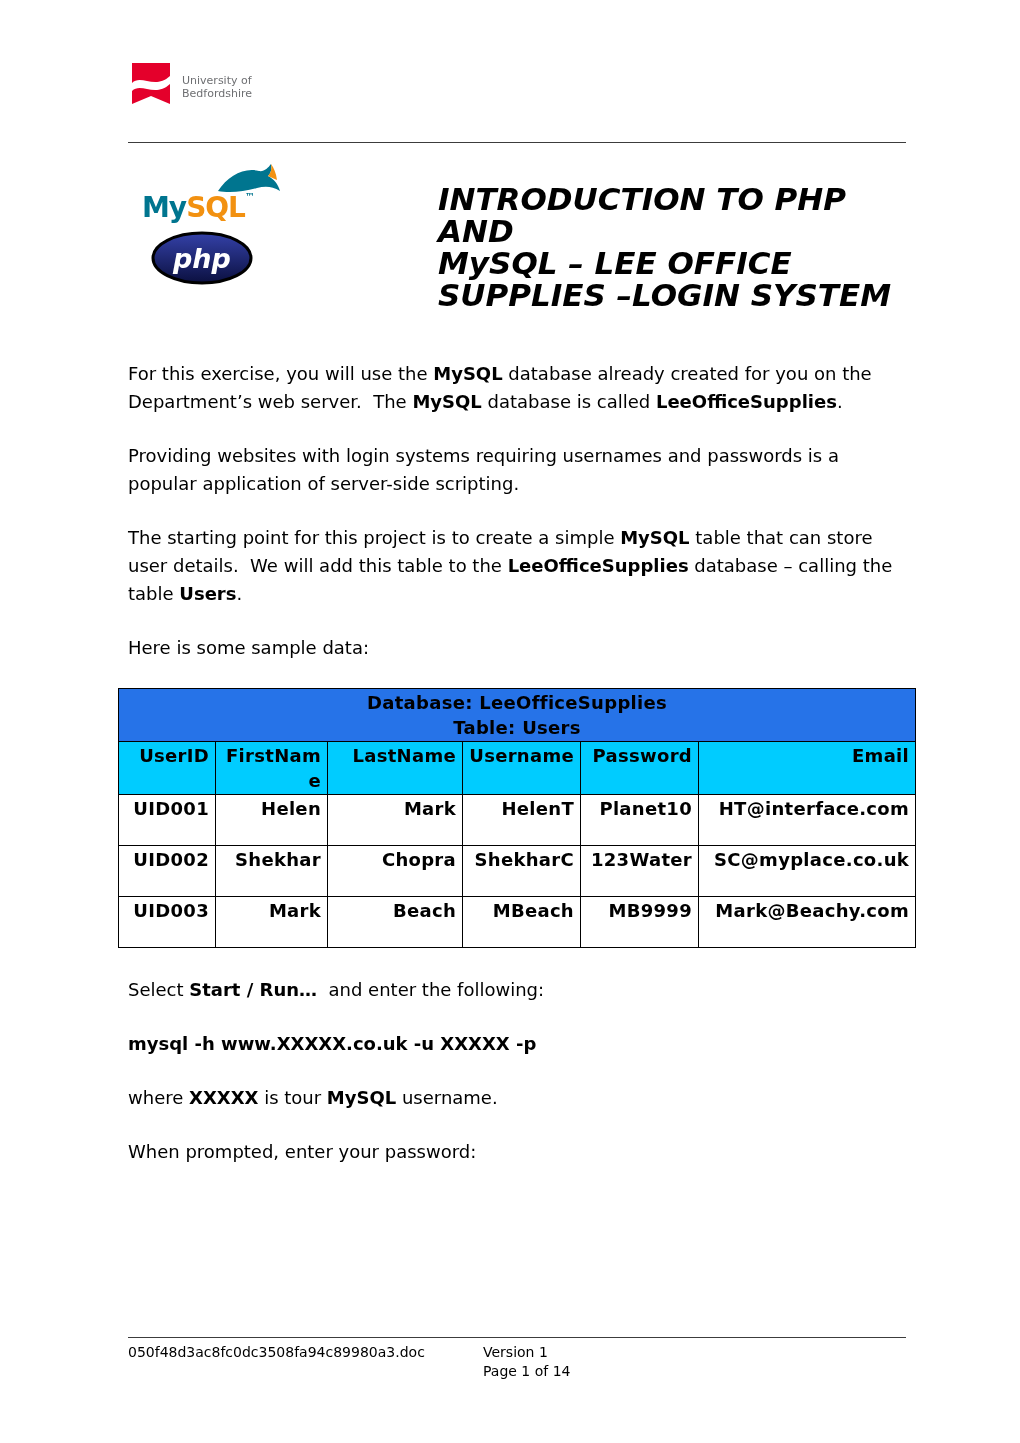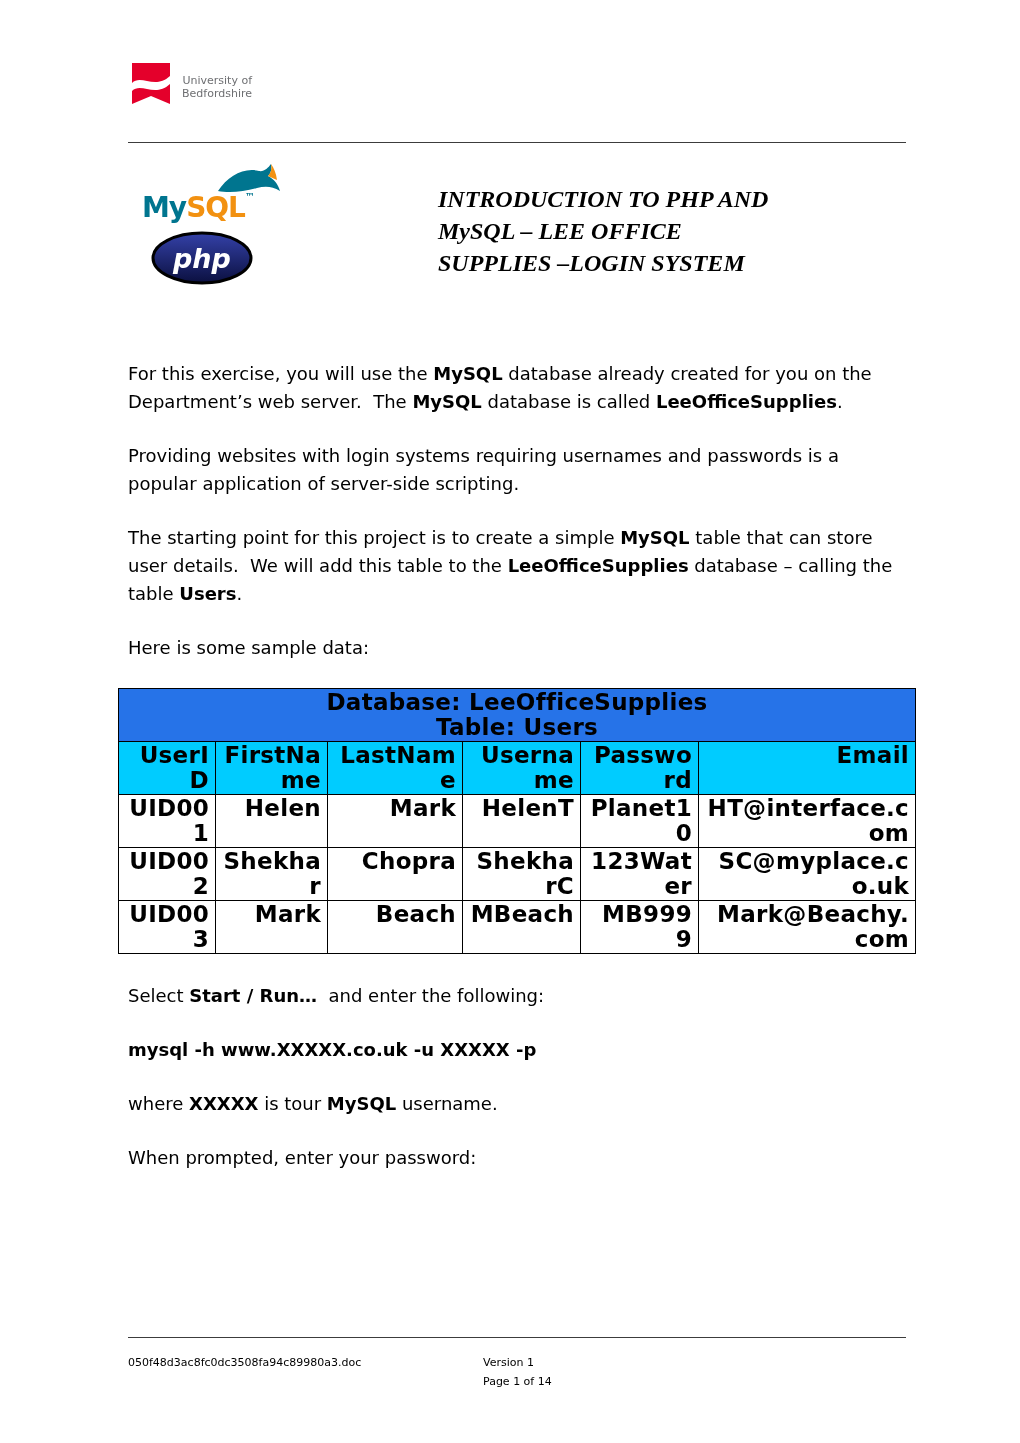"University of" .uni-text { text-align: right -> none }
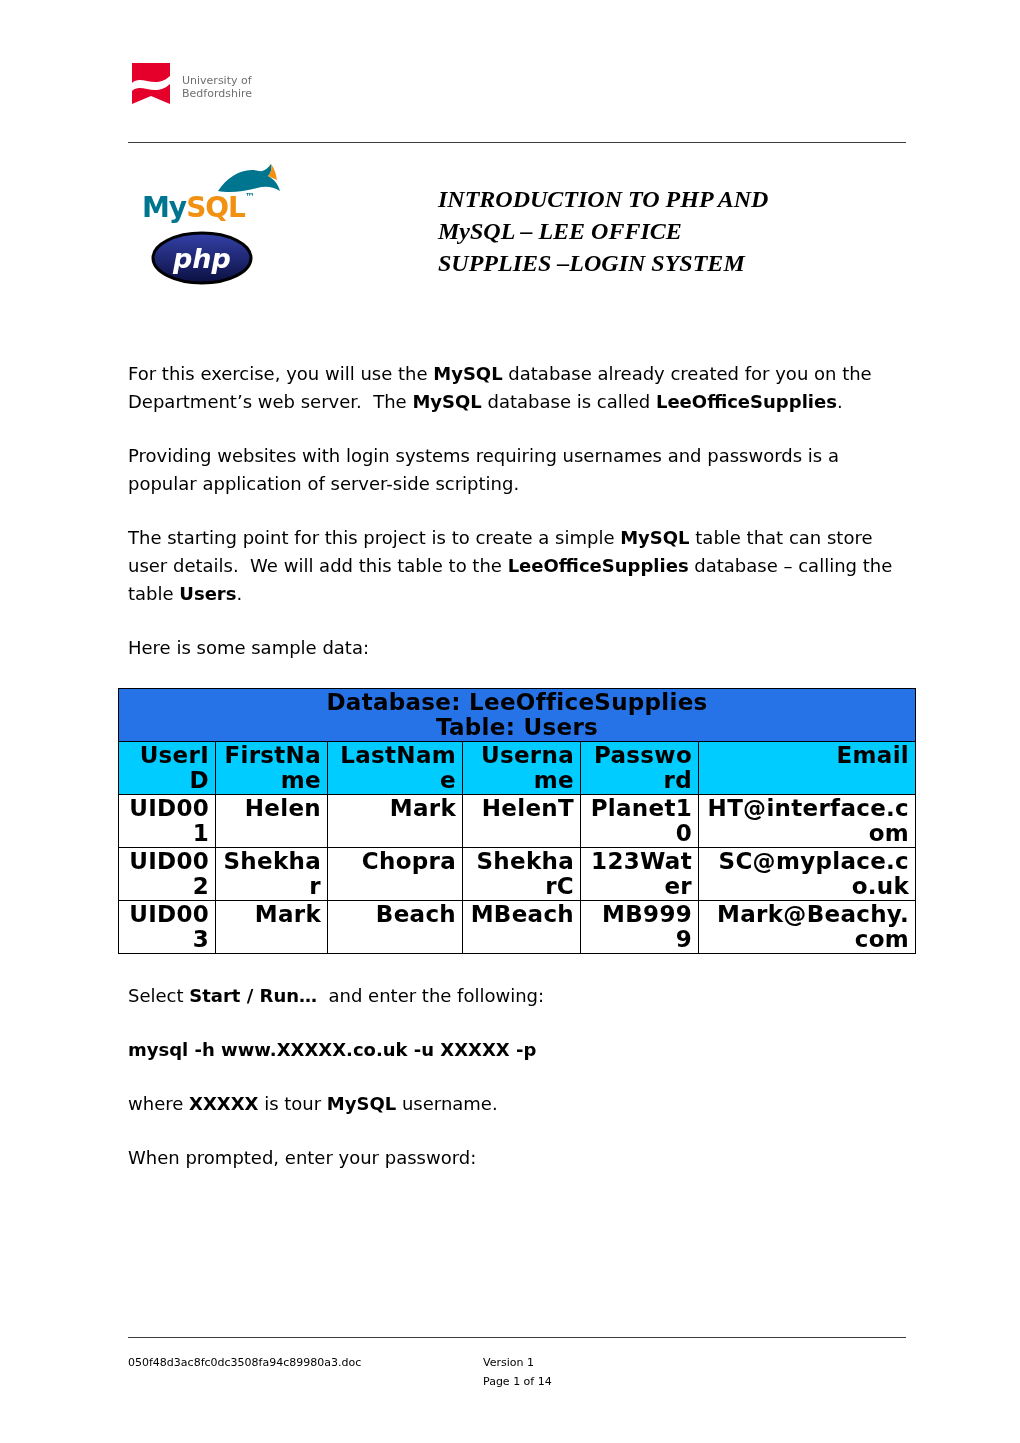"INTRODUCTION TO PHP AND" .doc-title { font-family: Liberation Serif, serif -> none; font-size: 24px -> 31px }
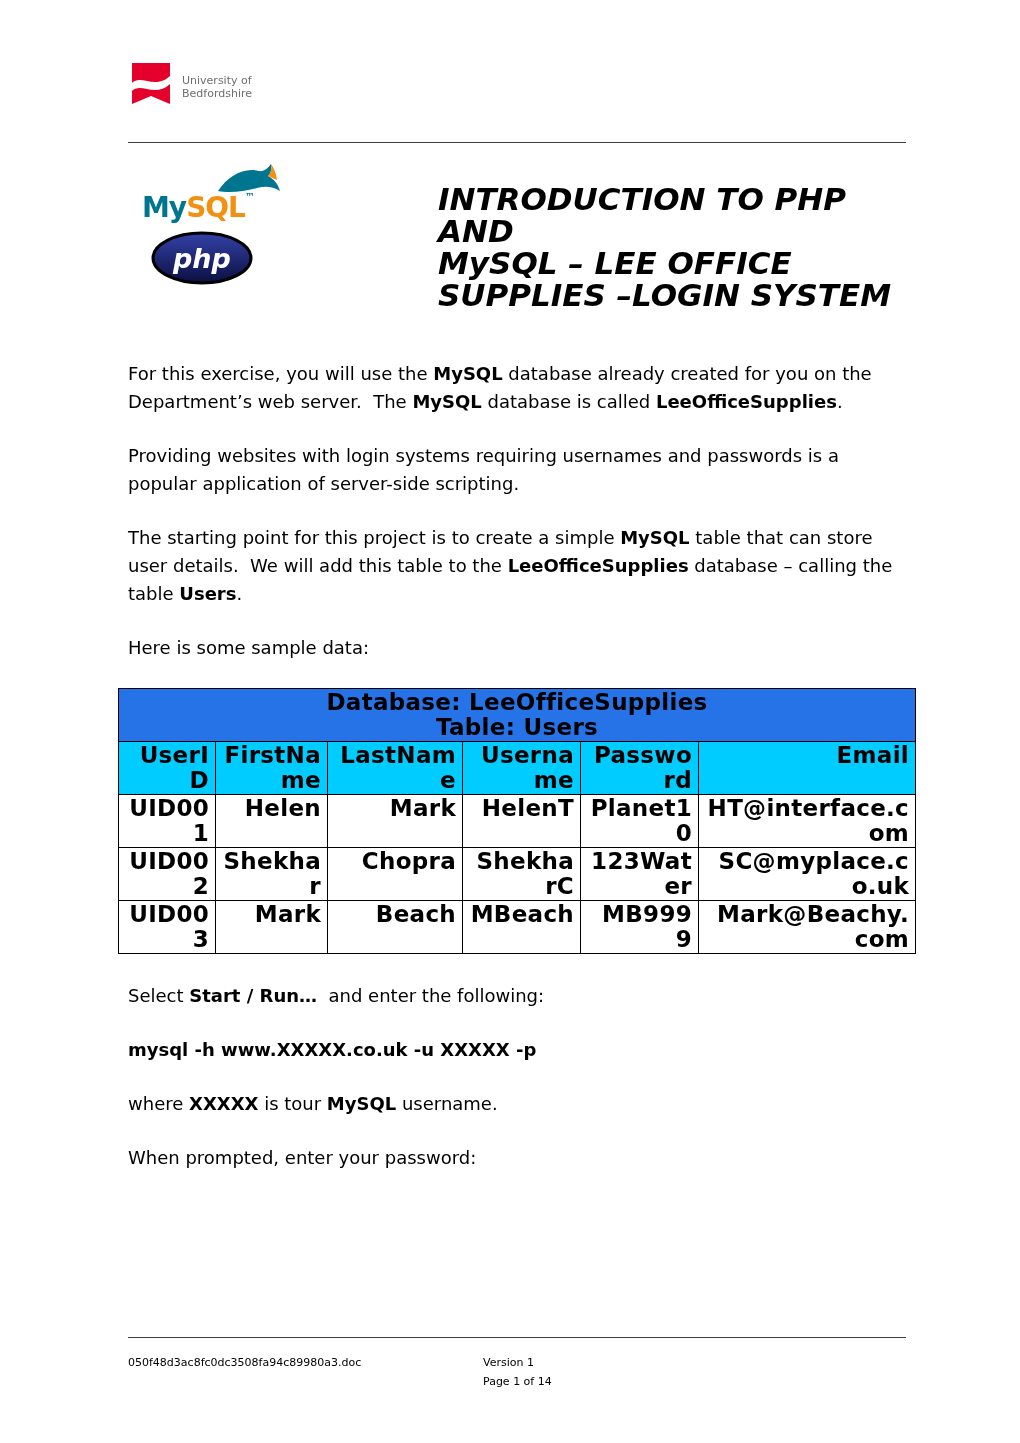"Database: LeeOfficeSupplies" .users-table { font-size: 23px -> 18px }
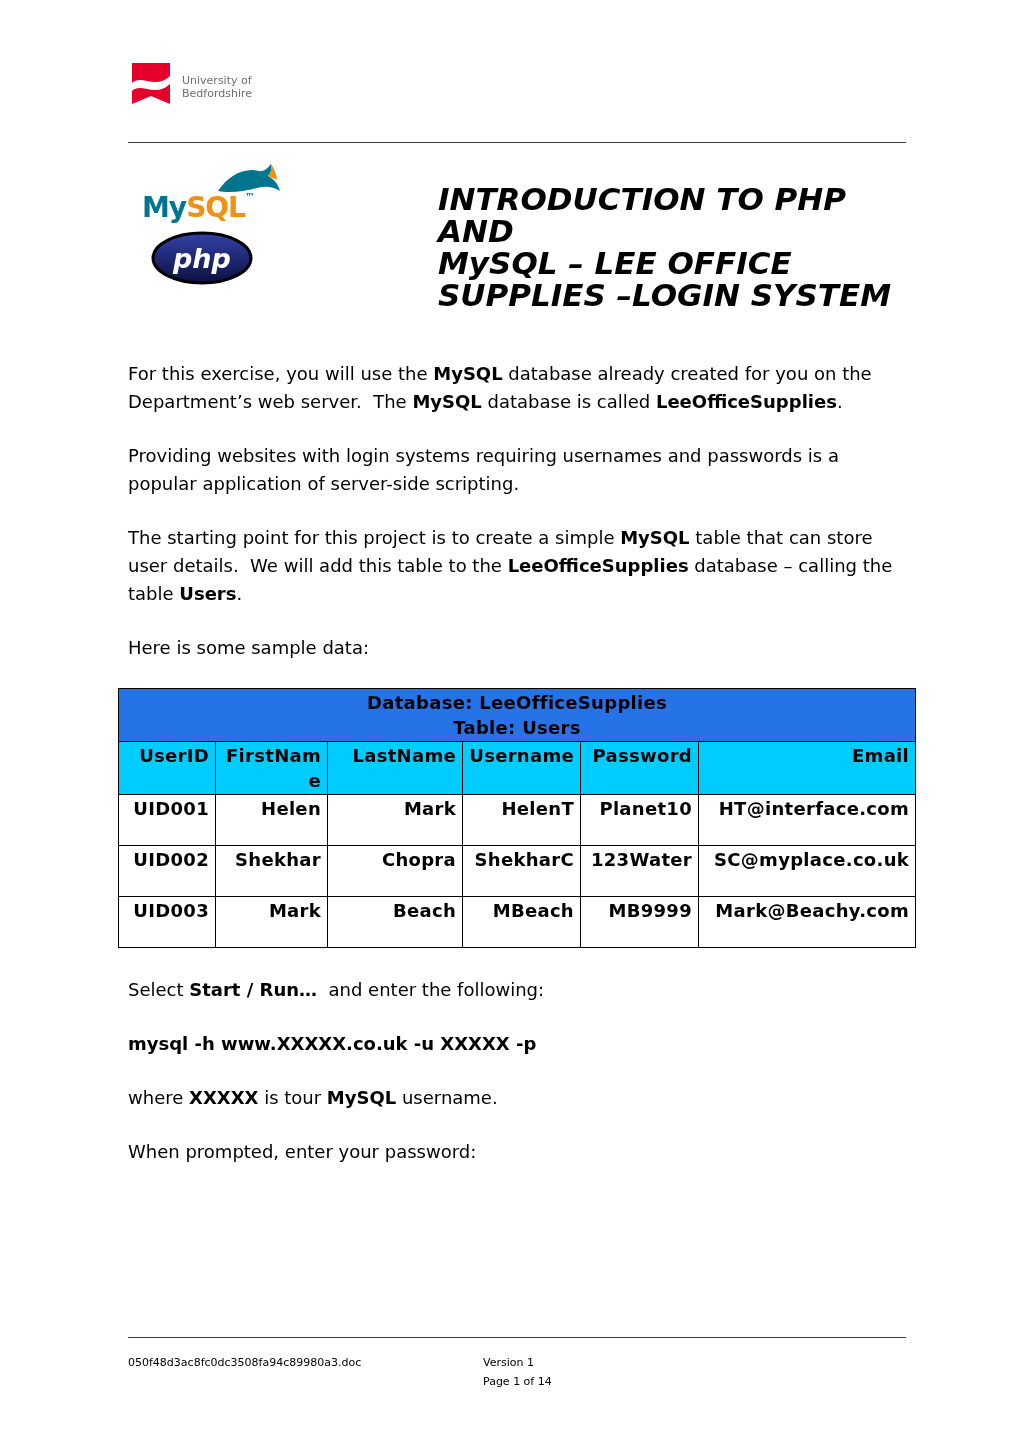"050f48d3ac8fc0dc3508fa94c89980a3.doc" .footer { font-size: 11px -> 14px; padding-top: 15px -> 5px }
